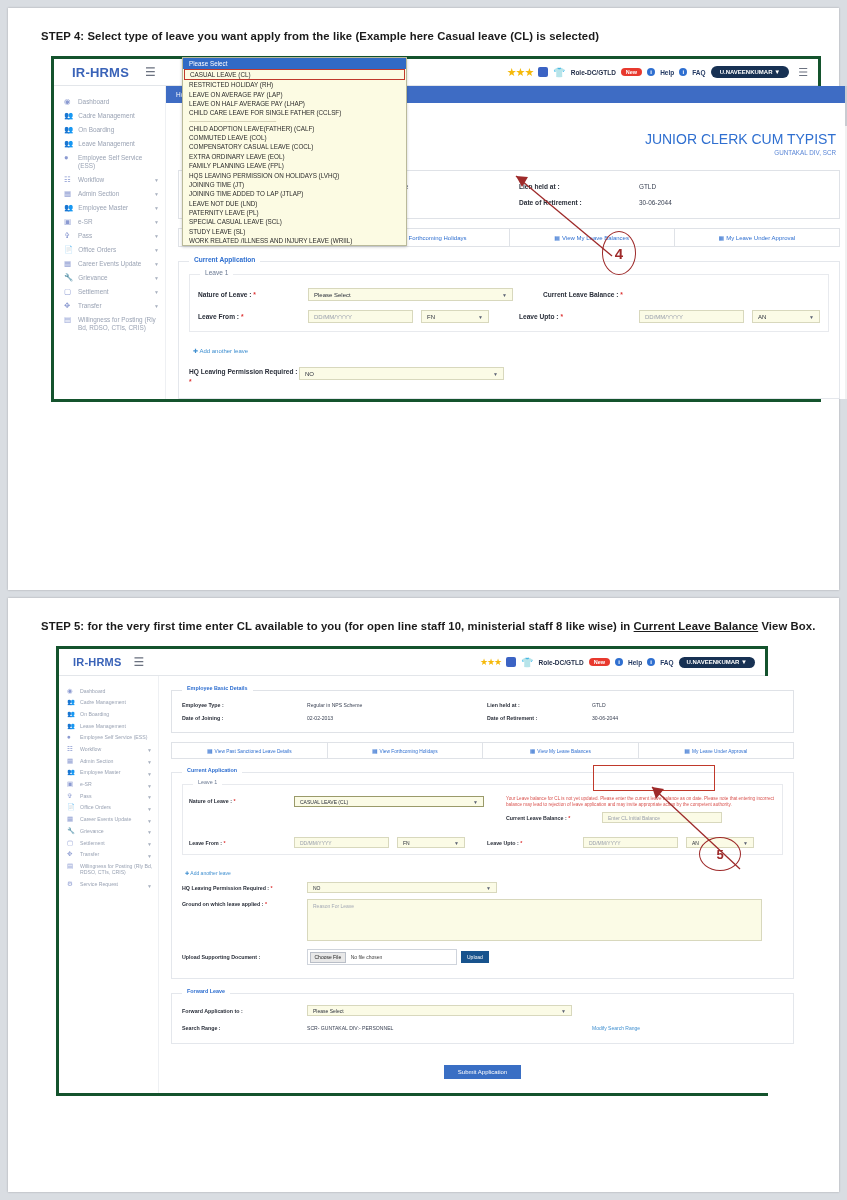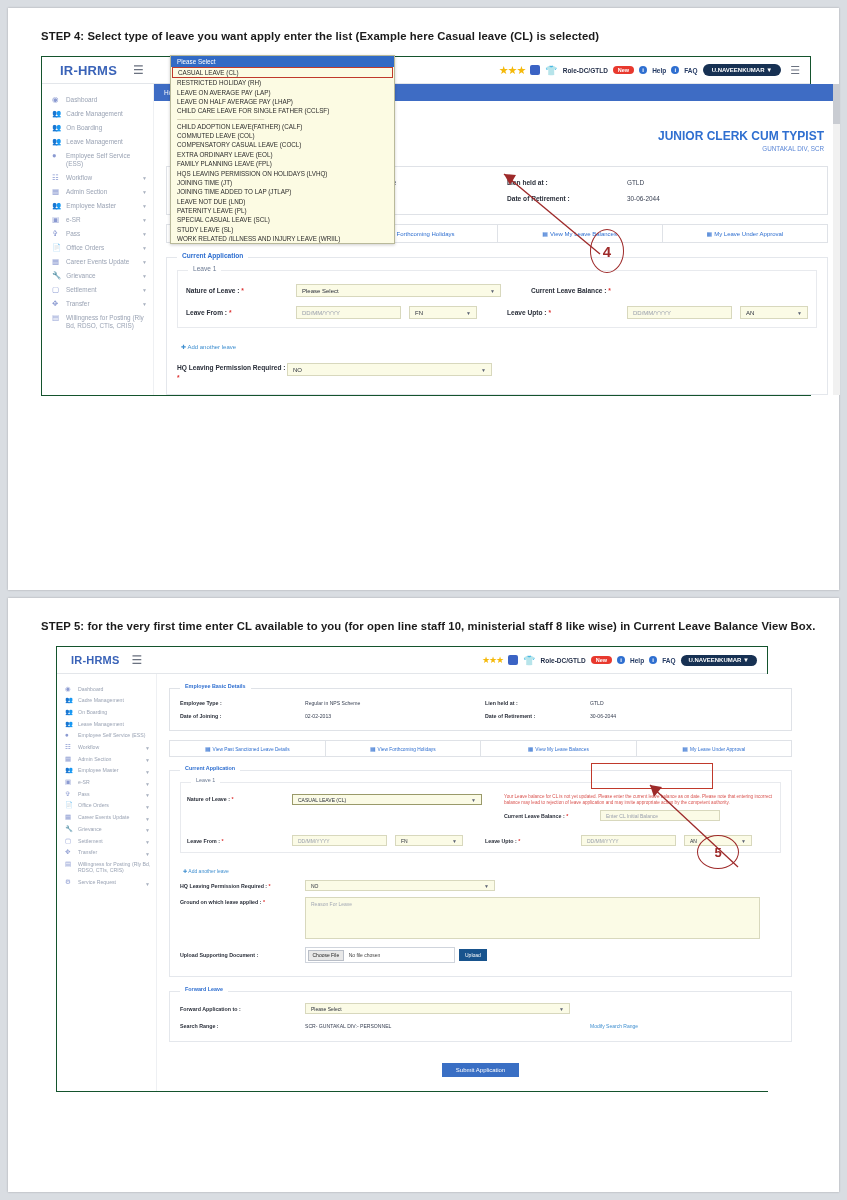"STEP 4: Select type of" div.step-head { text: enter the list -> from the like }
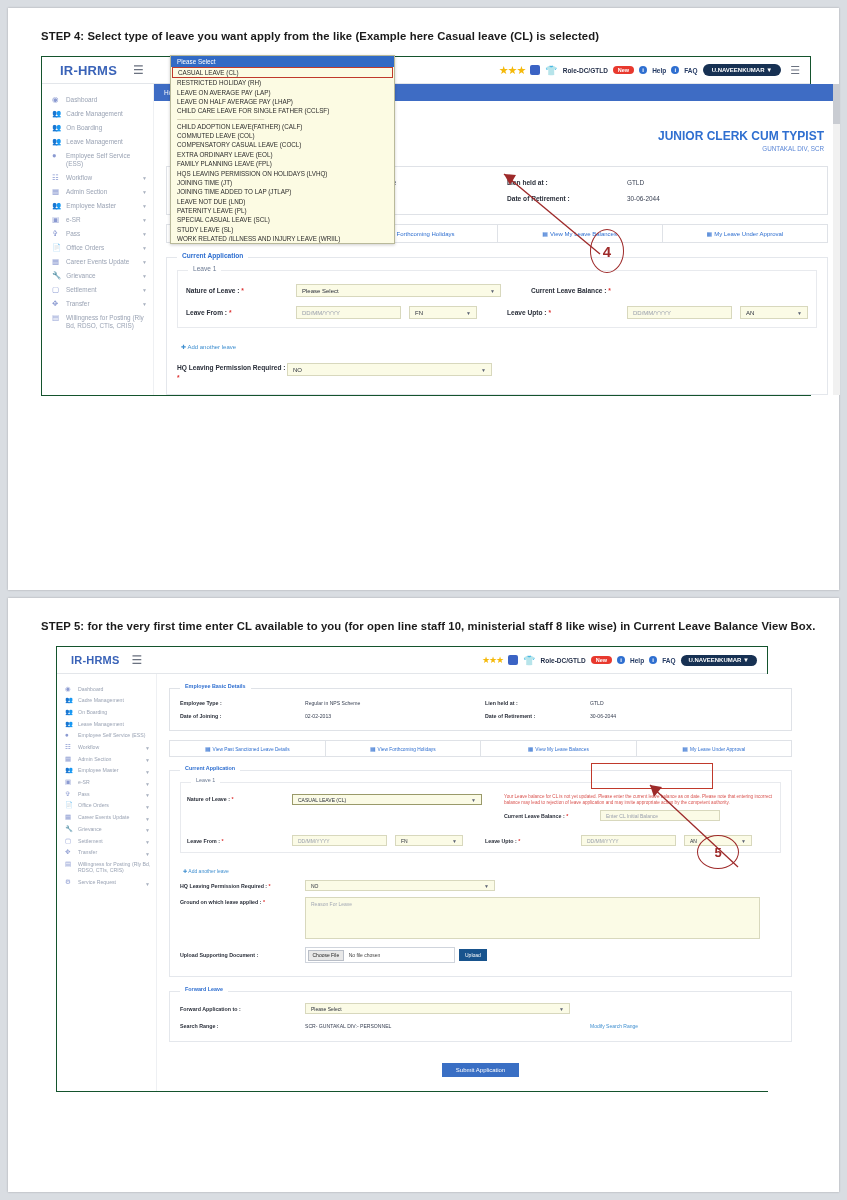"IR-HRMS" .app { border: 1px solid #14532d -> 3px solid #14532d; margin: 14px 0 0 33px -> 14px 0 0 43px }
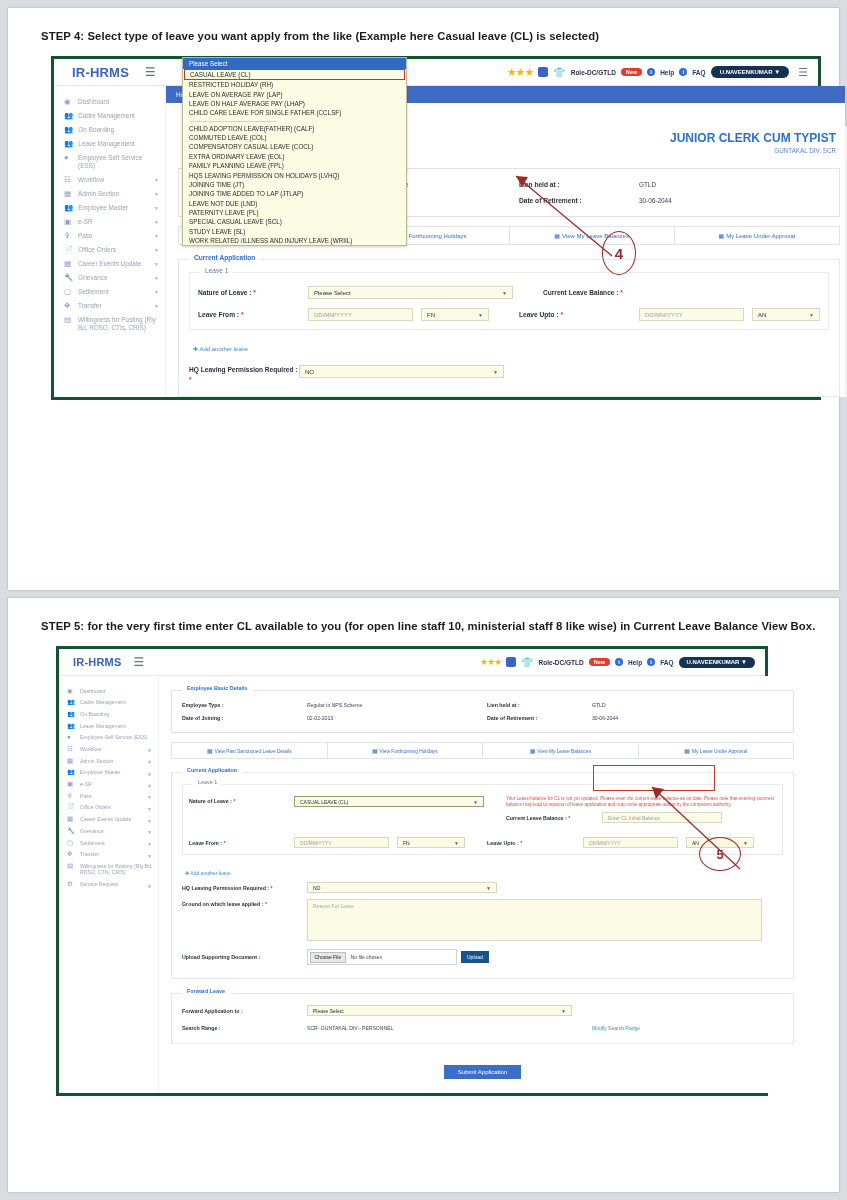"JUNIOR CLERK CUM TYPIST" .emp-head { font-size: 12px -> 14px; font-weight: bold -> normal }
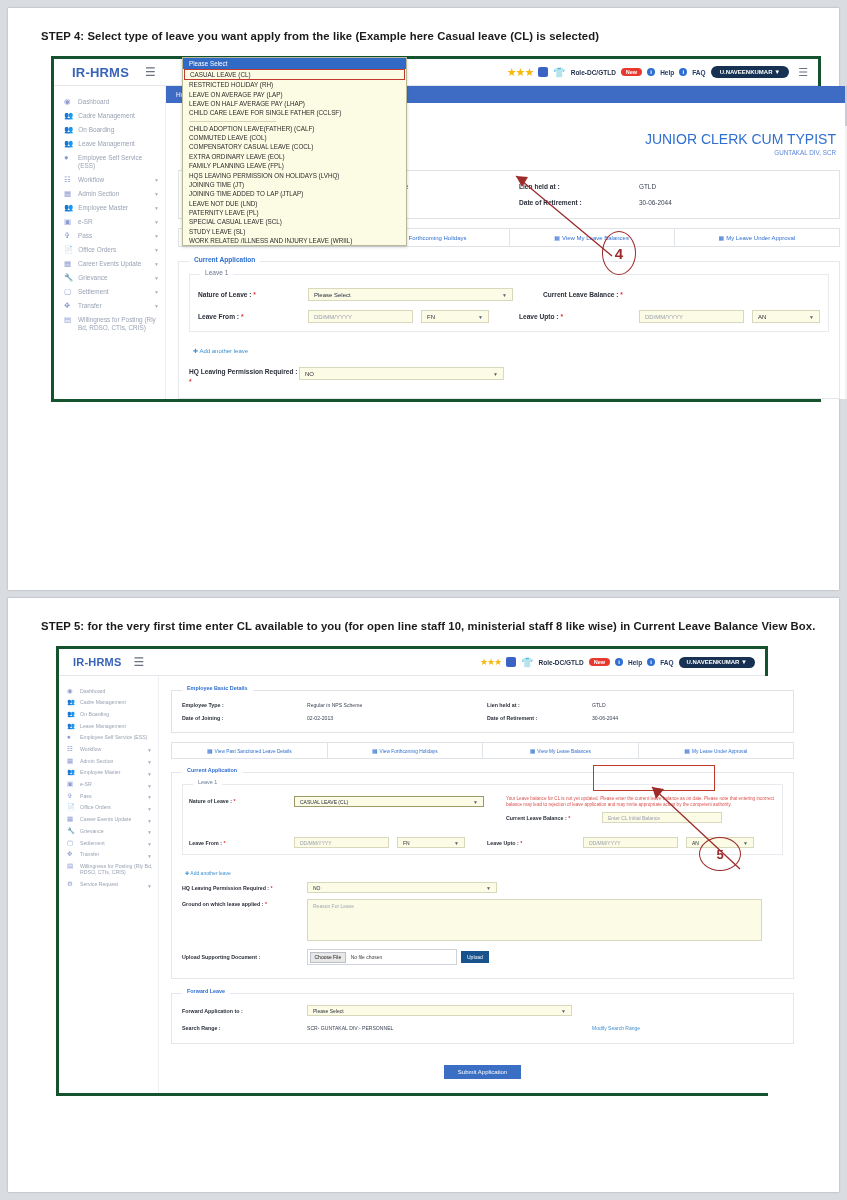"Current Leave Balance" .step-head .u { text-decoration: none -> underline }
